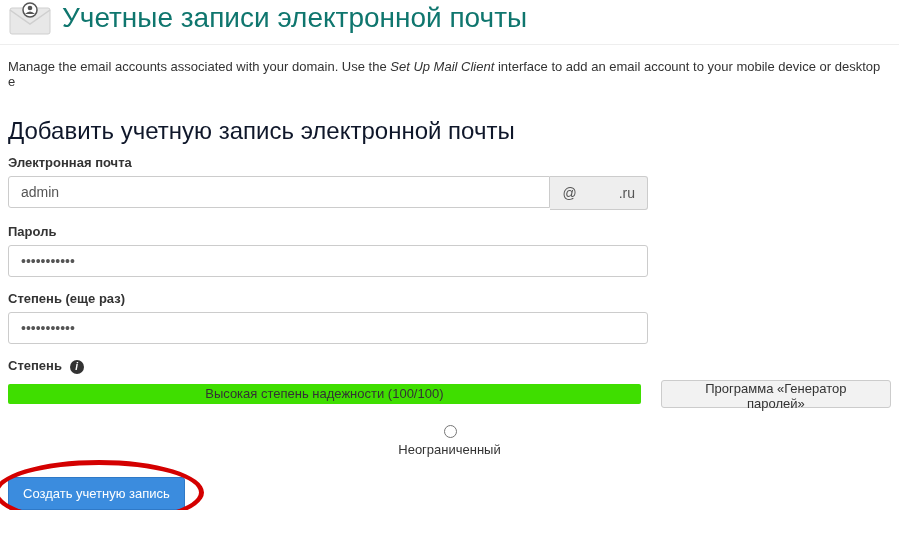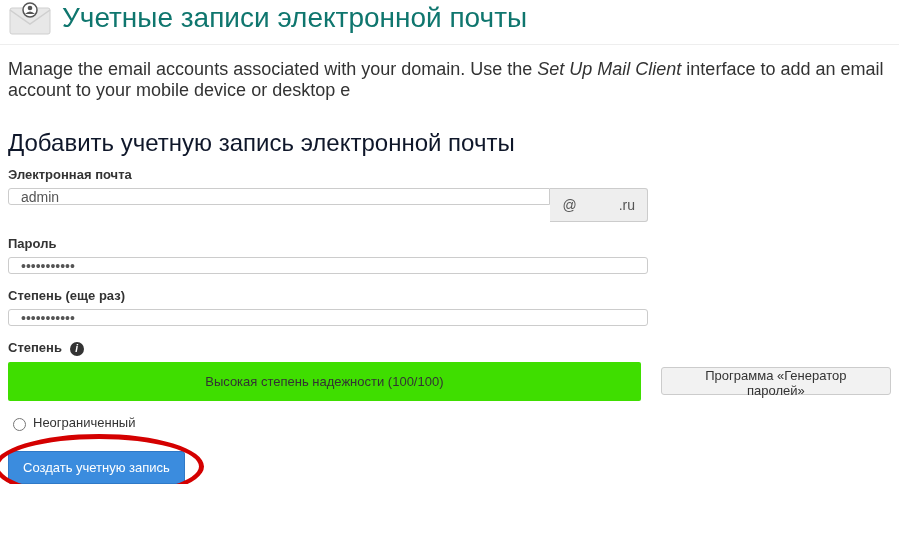"Manage the email accounts associated" .description { font-size: 18px -> 13px }
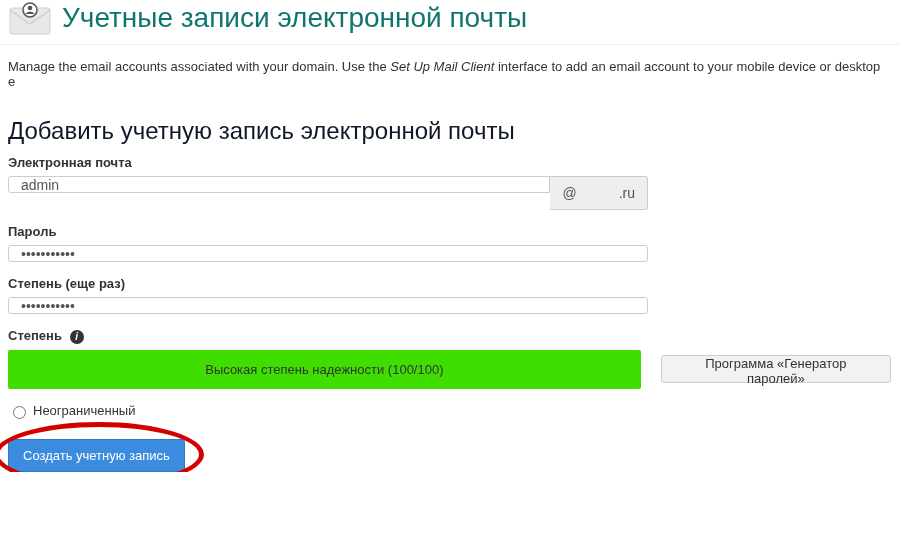"admin" .text-input { height: 17px -> 32px }
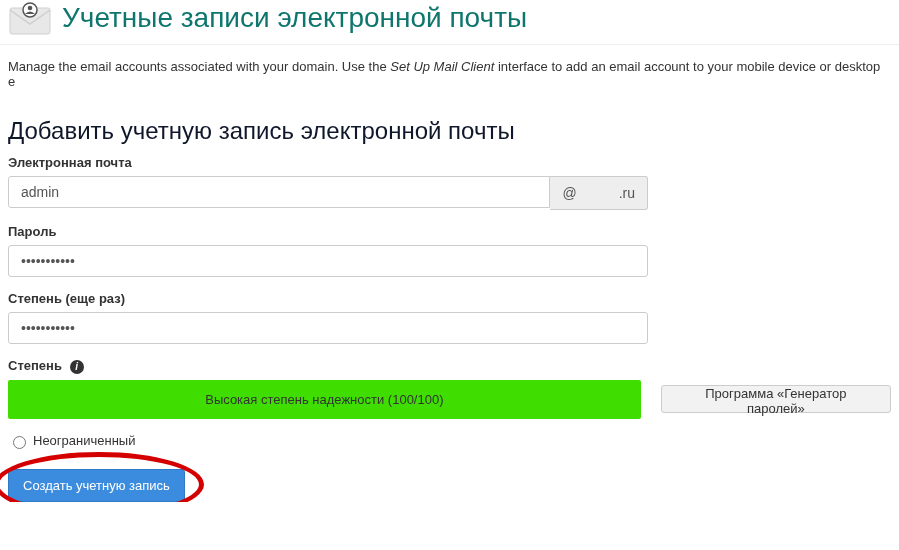"Высокая степень надежности (100/100)" .strength-bar { height: 39px -> 20px }
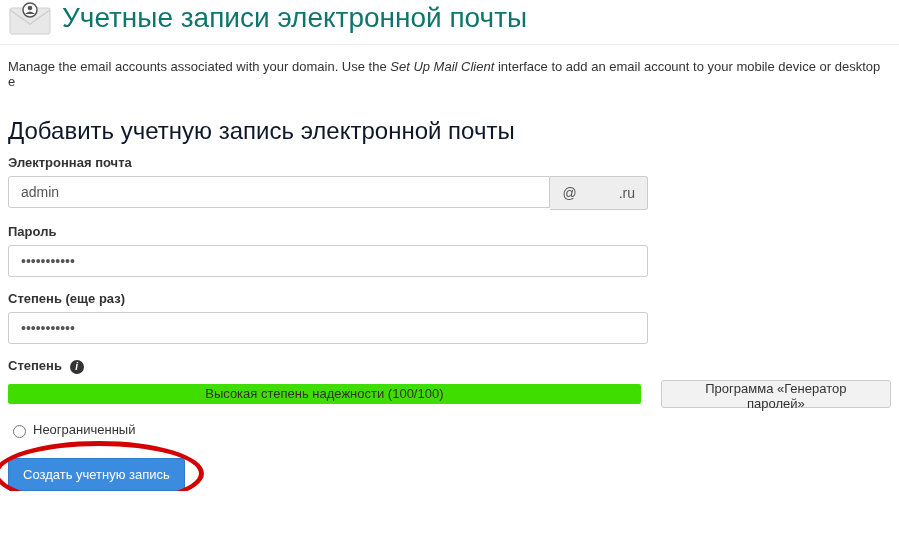"Неограниченный" .radio-label { flex-direction: none -> column }
